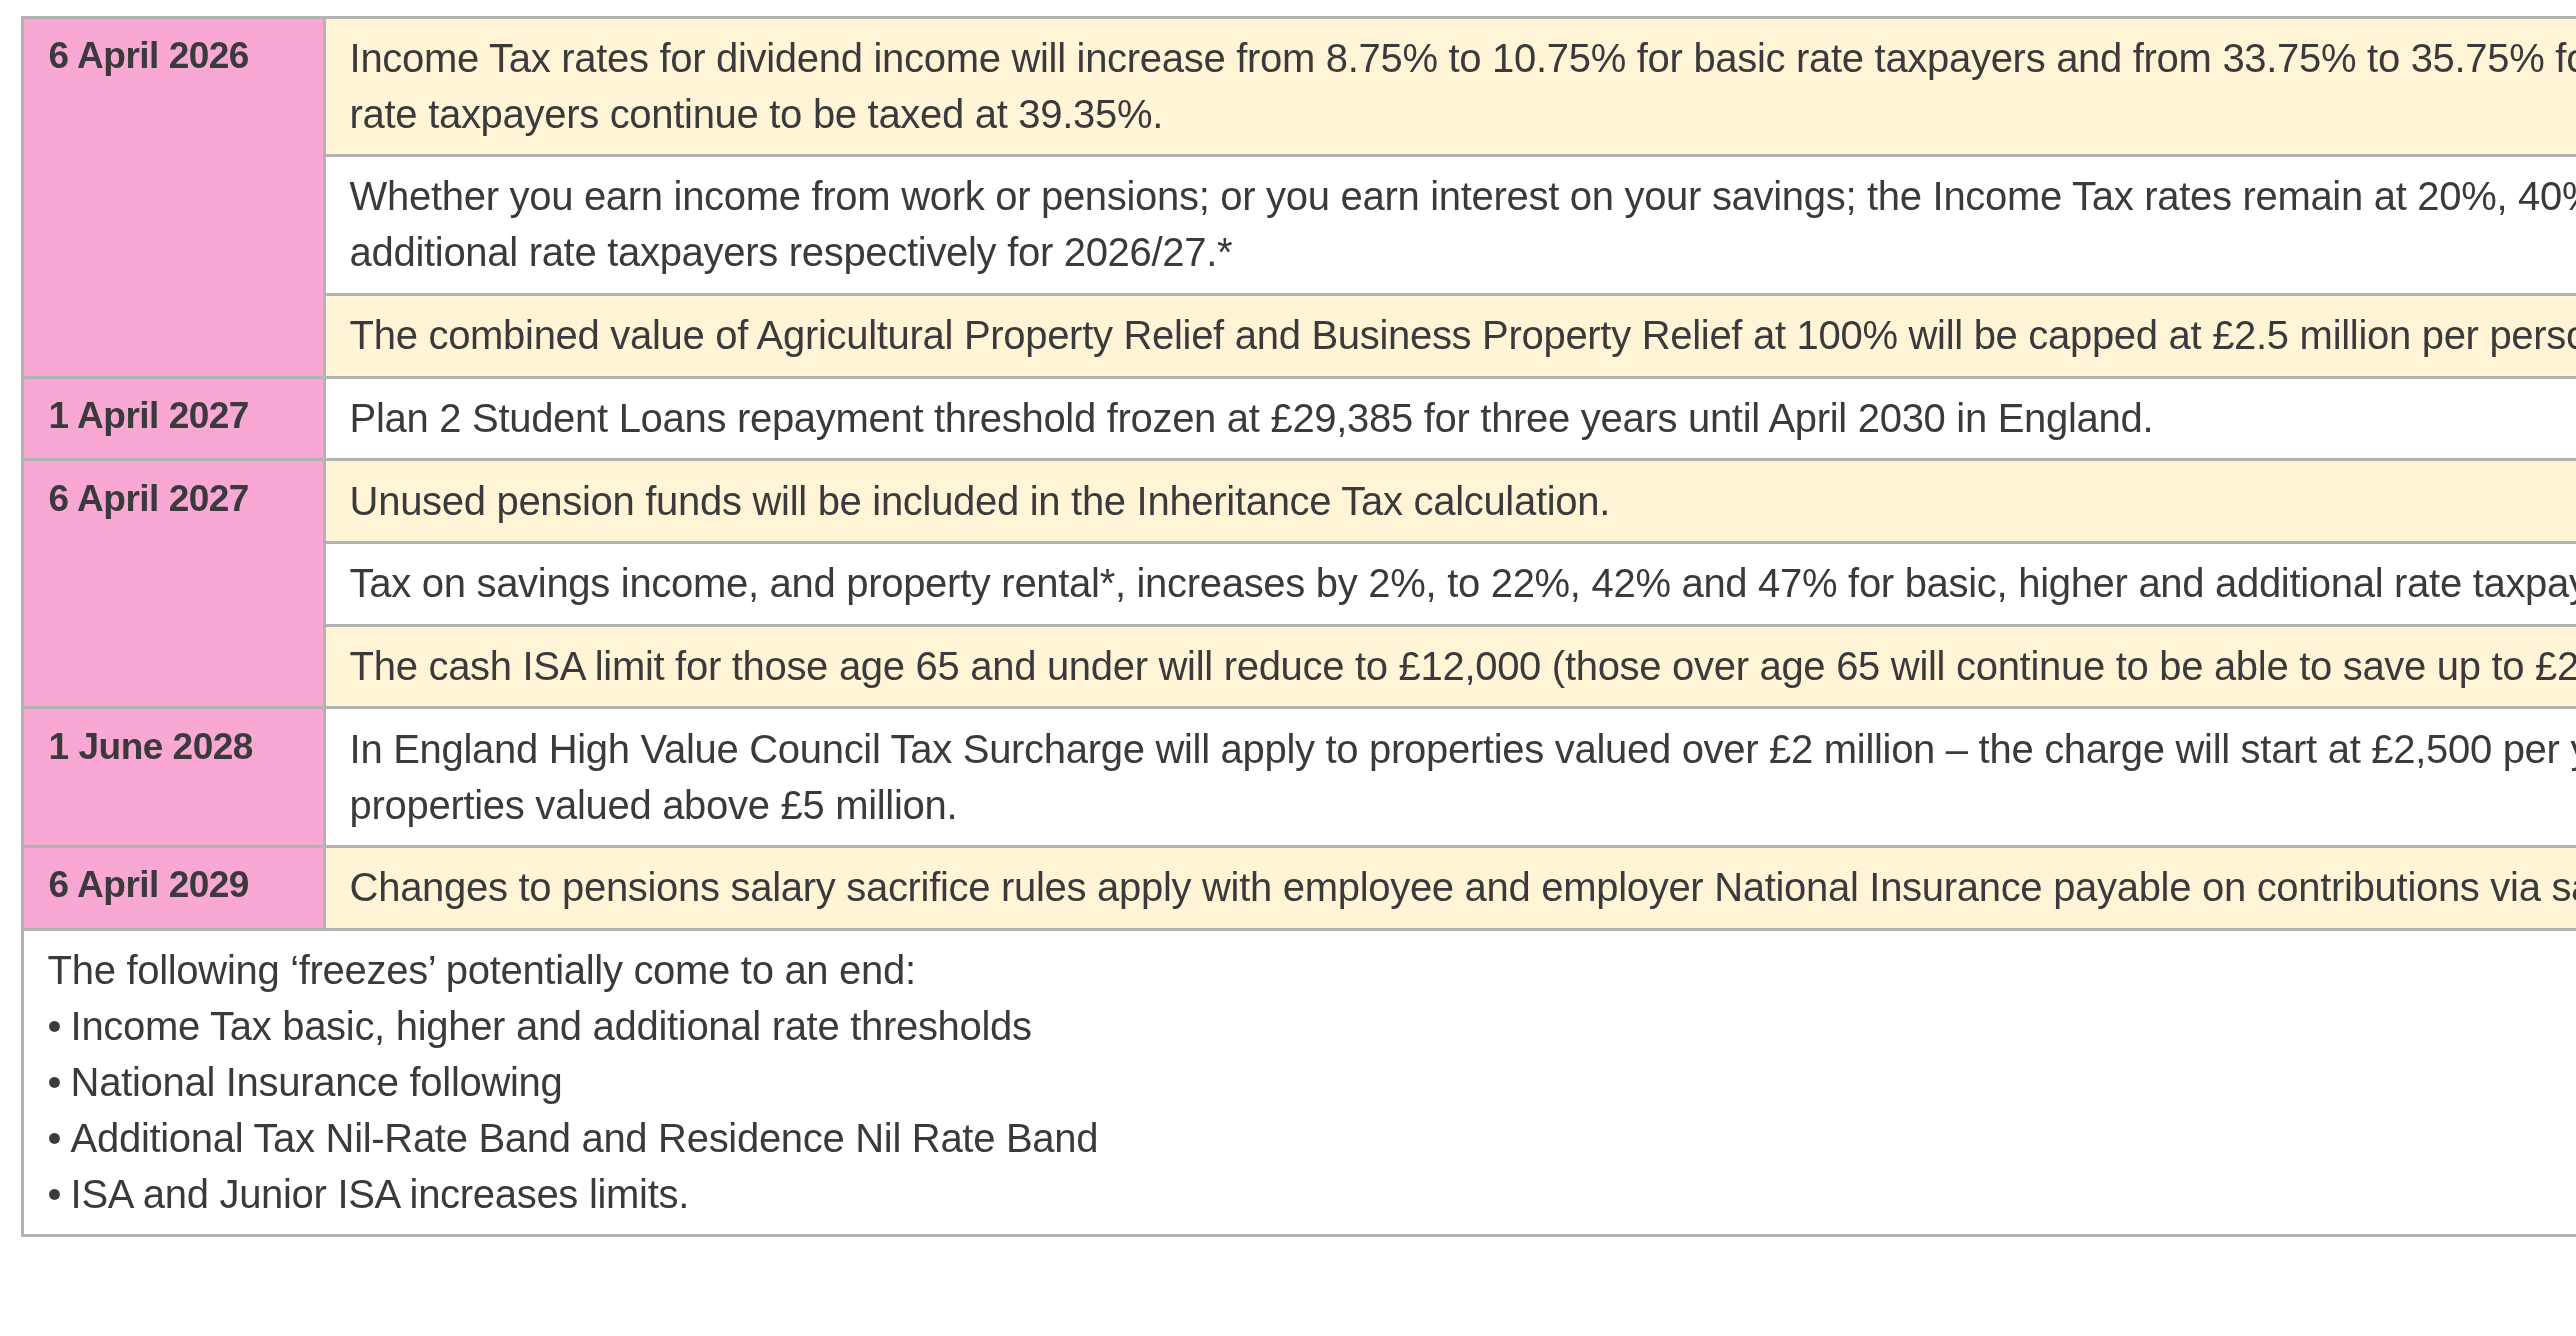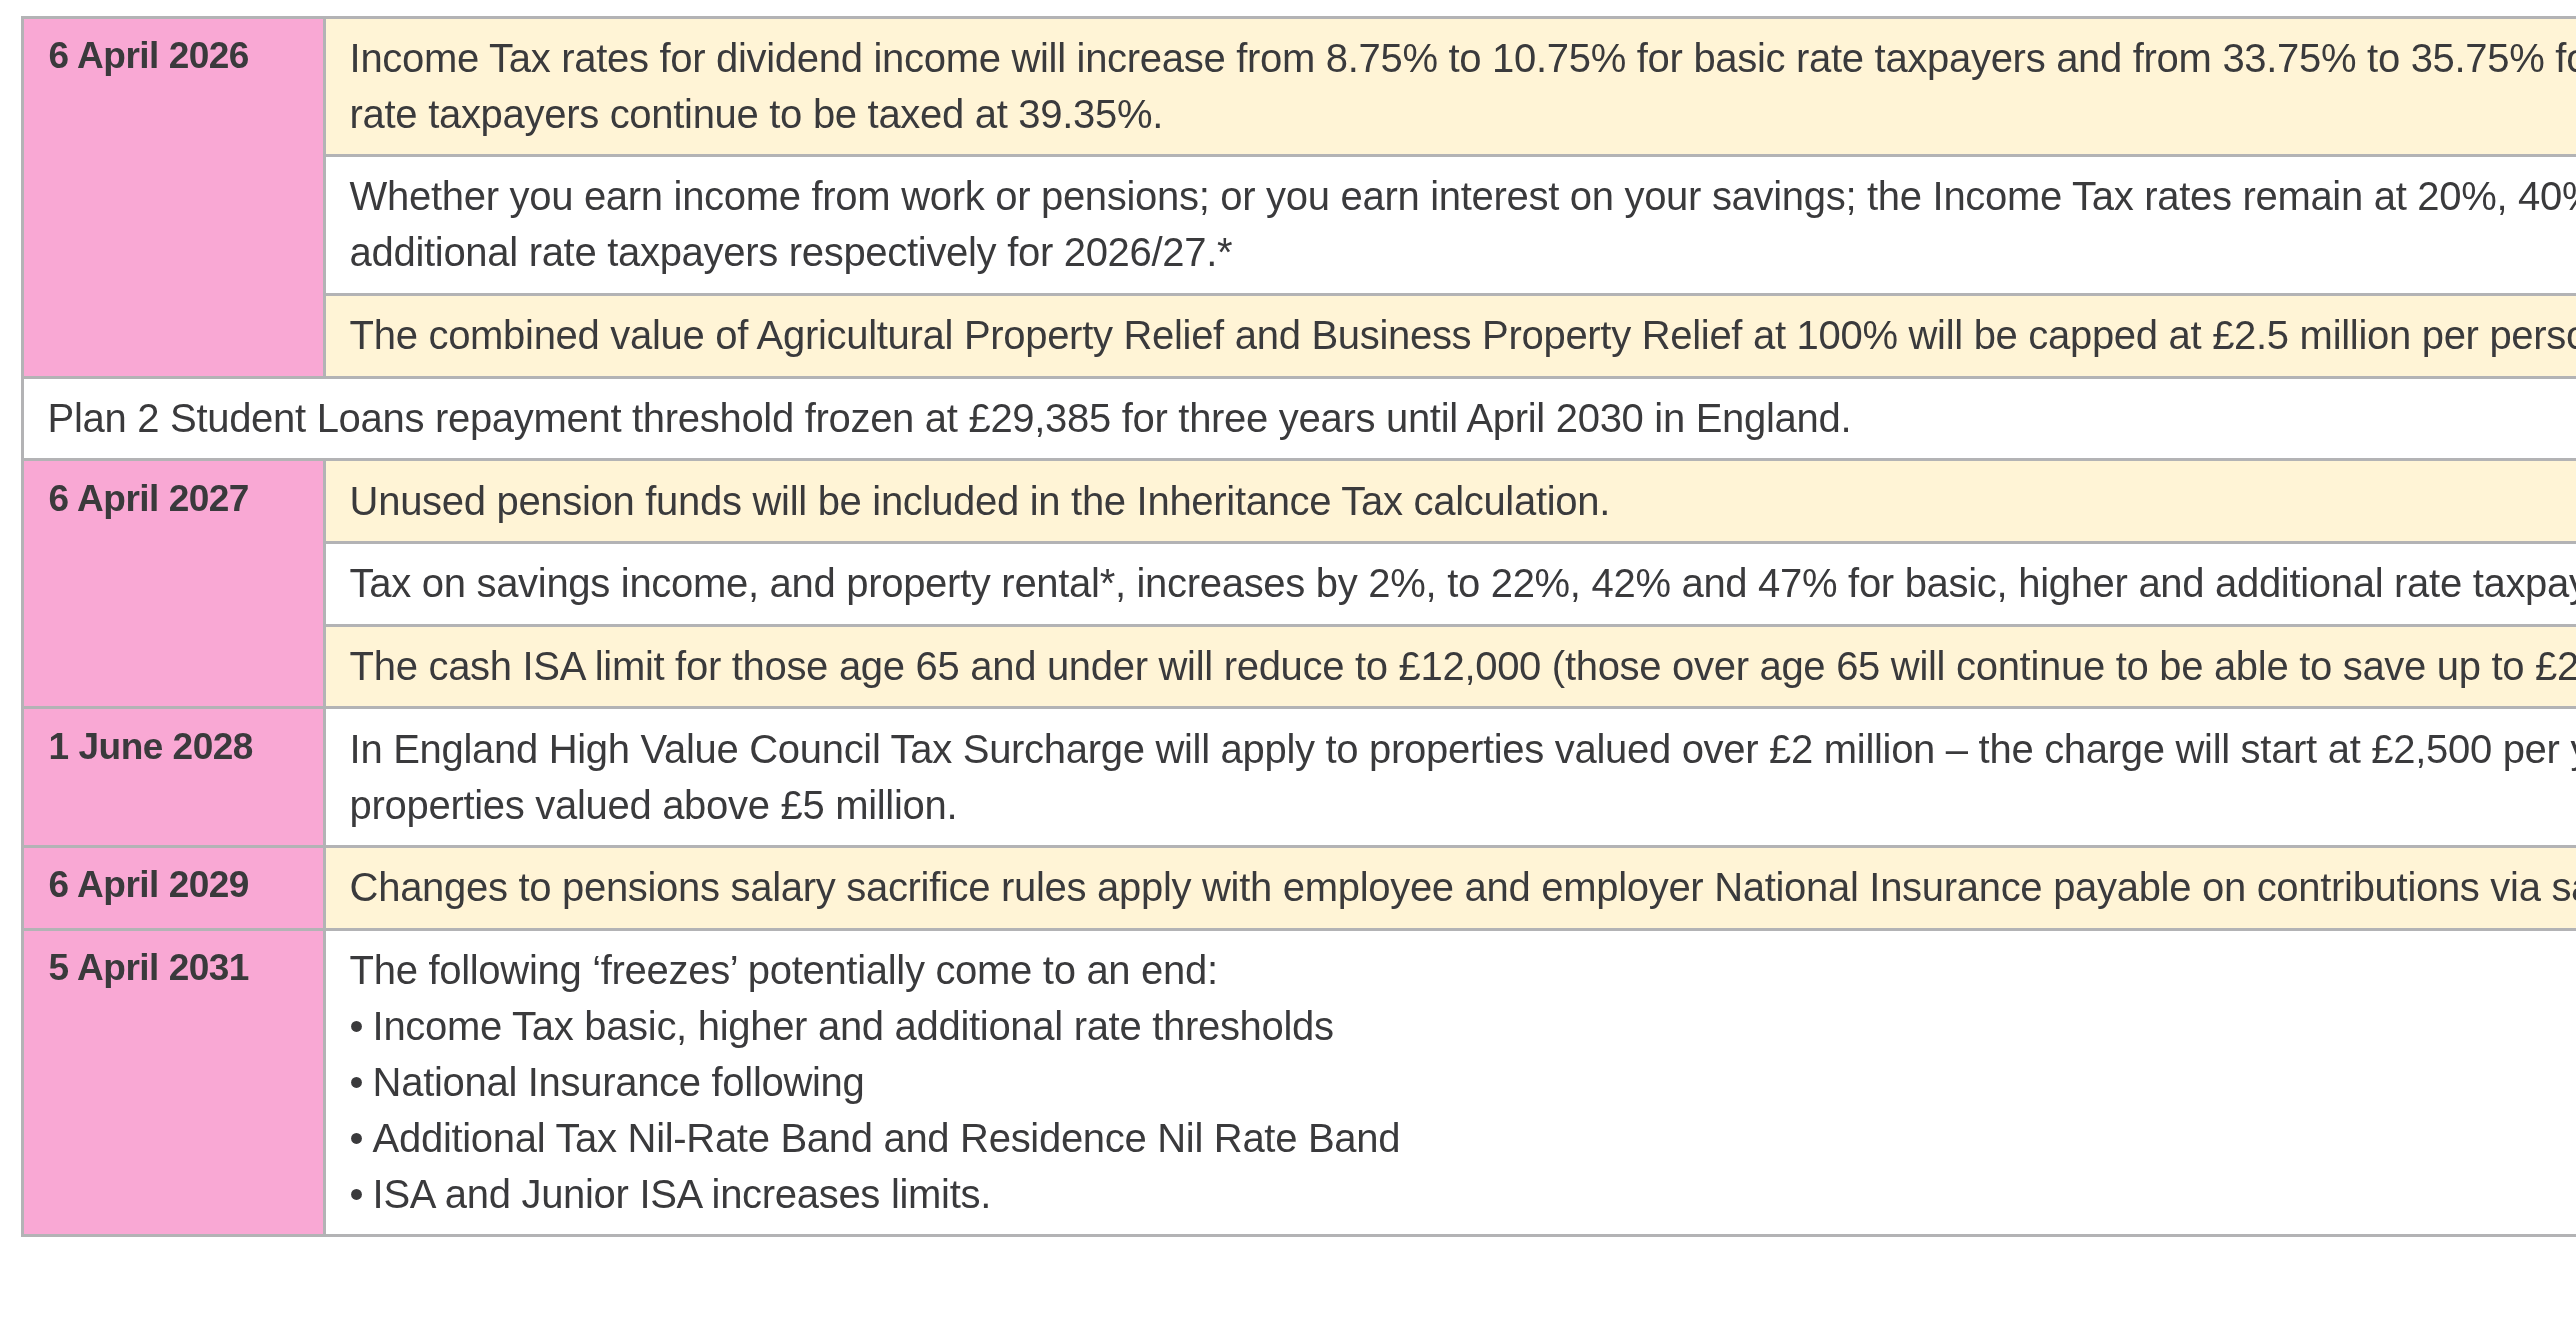"1 April 2027" div.date { html: none -> <div>1 April 2027</div> }
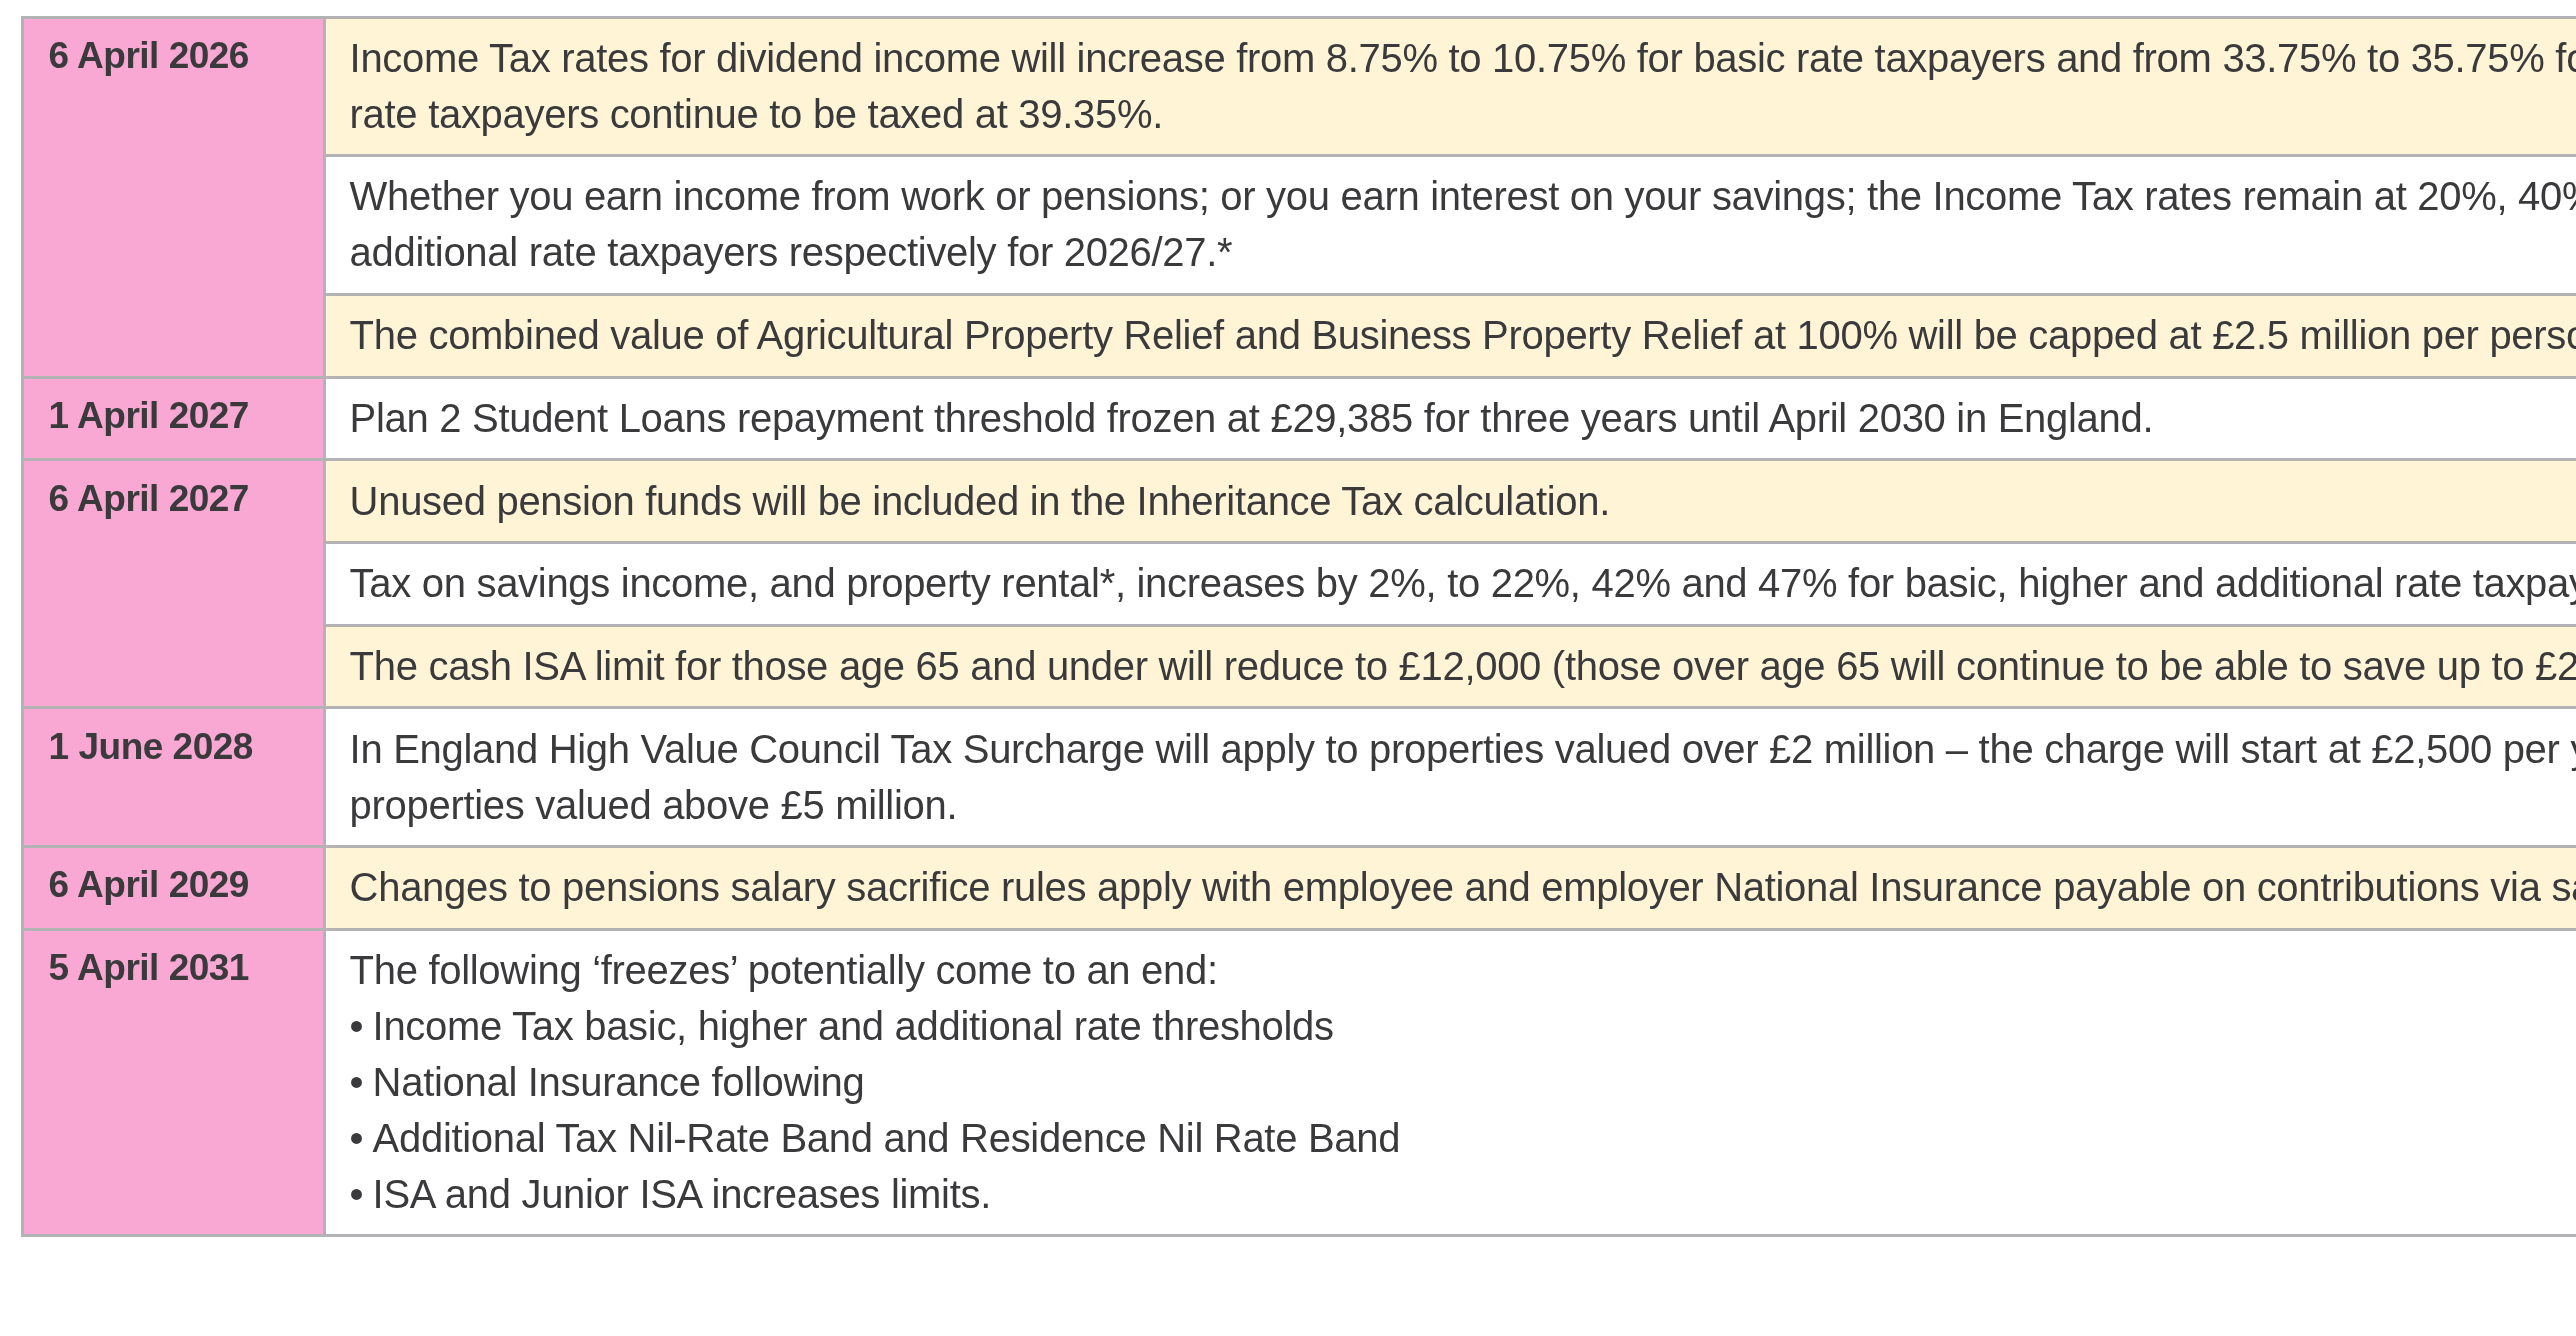"5 April 2031" div.date { html: <div>5 April 2031</div> -> none }
